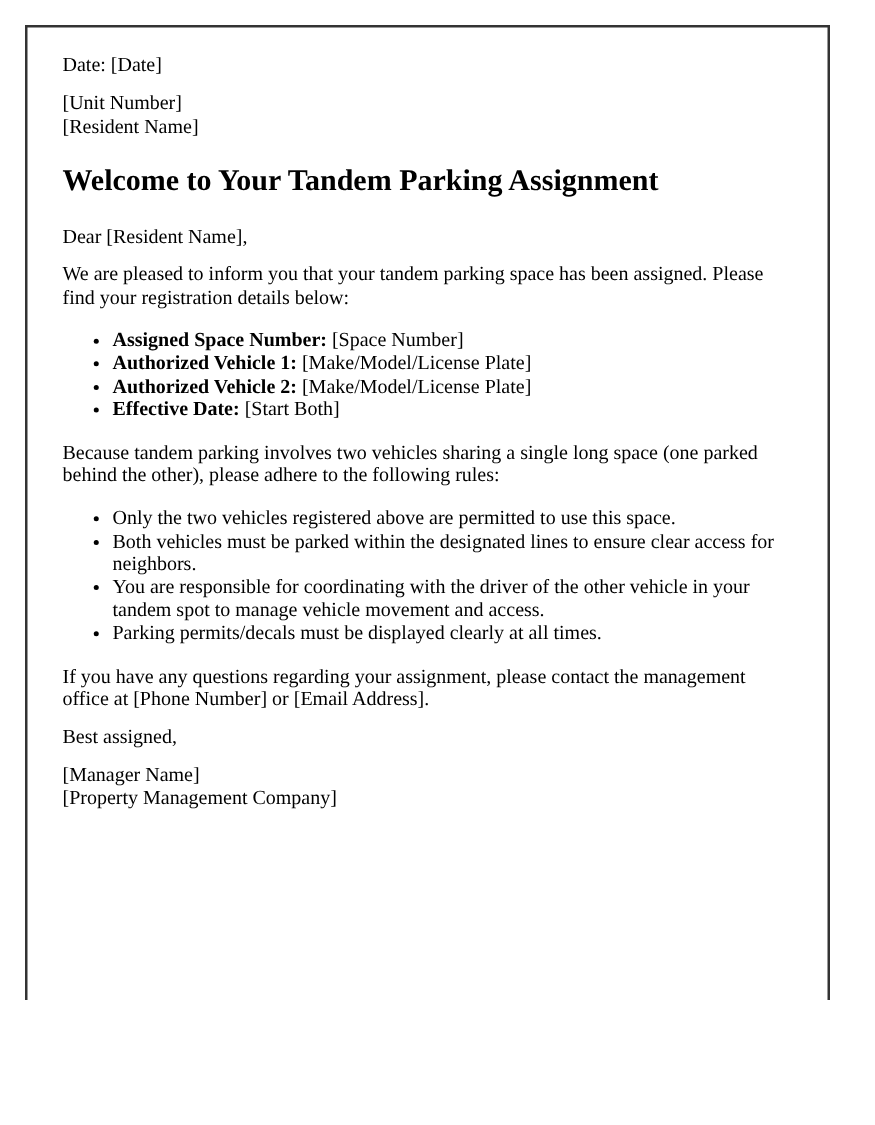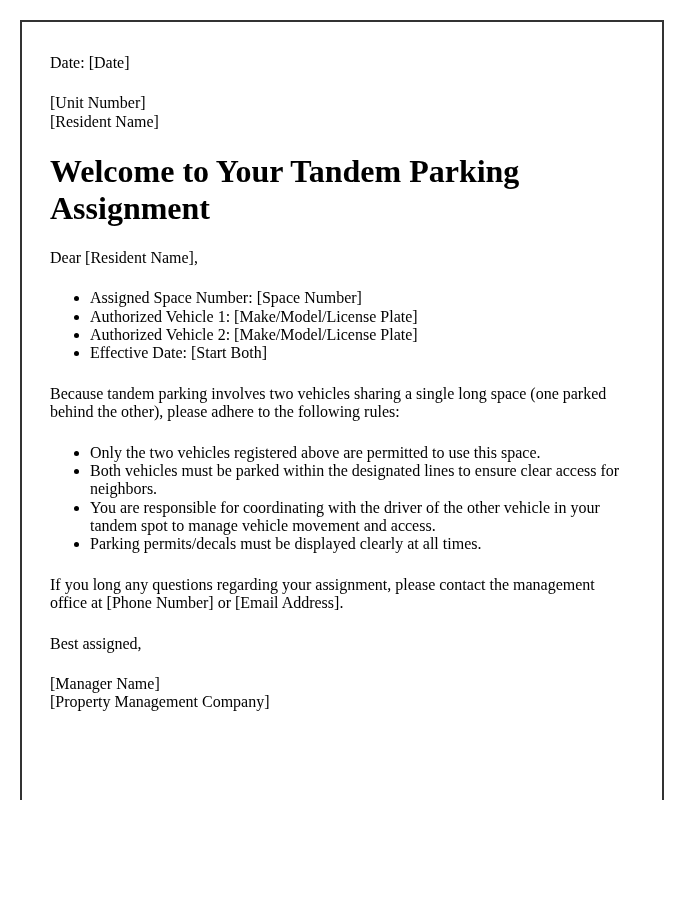"Date: [Date]" p { margin: 22px 0 -> 12px 0 }
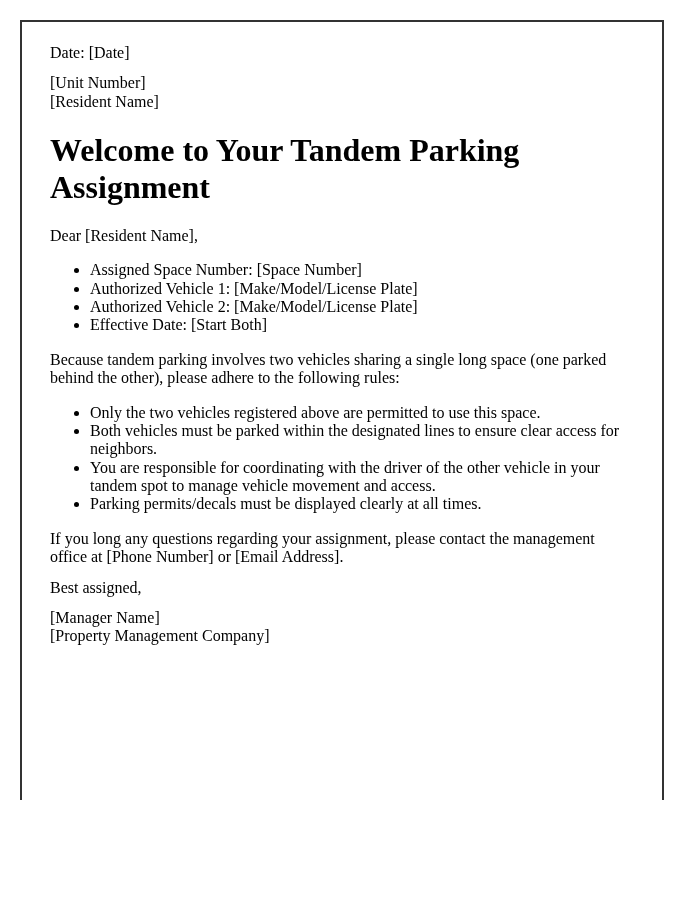"Welcome to Your Tandem Parking" h1 { font-size: 32px -> 24px }
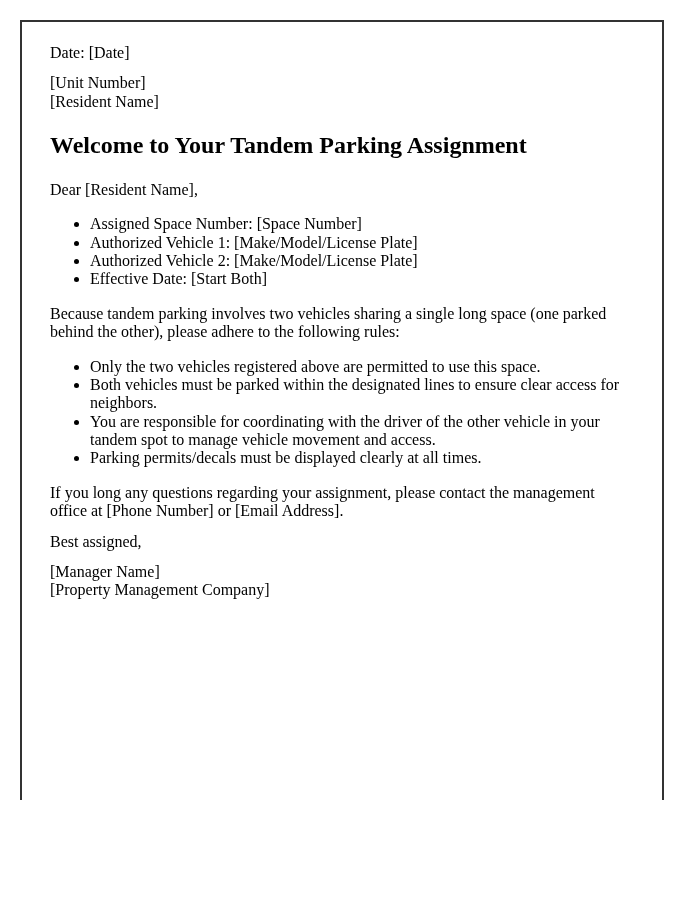"We are pleased to inform" p { html: none -> <p>We are pleased to inform you that your tandem parking space has been assigned. Please find your registration details below:</p> }
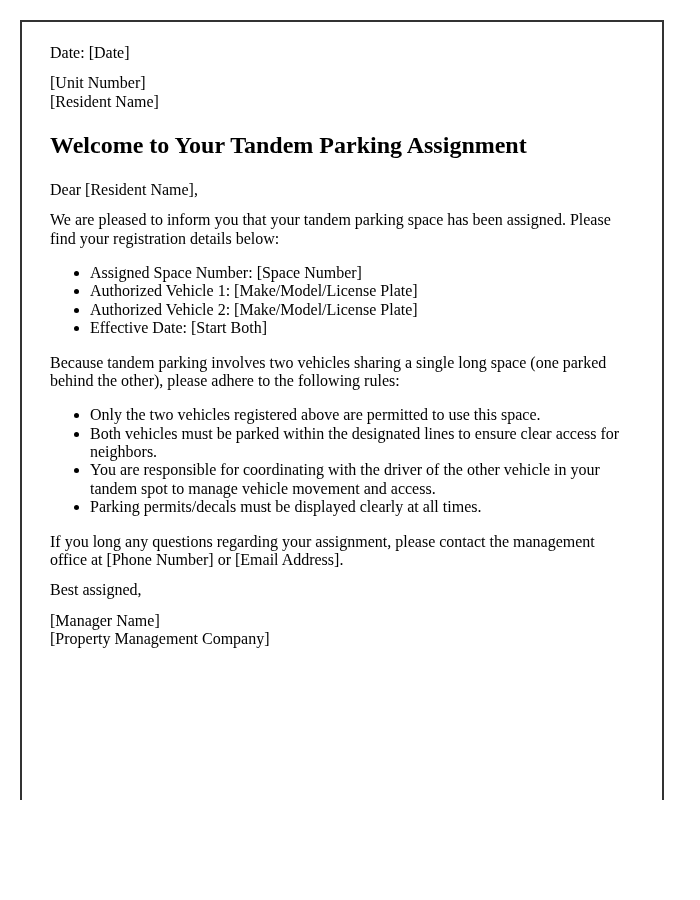"Assigned Space Number:" strong { font-weight: normal -> bold }
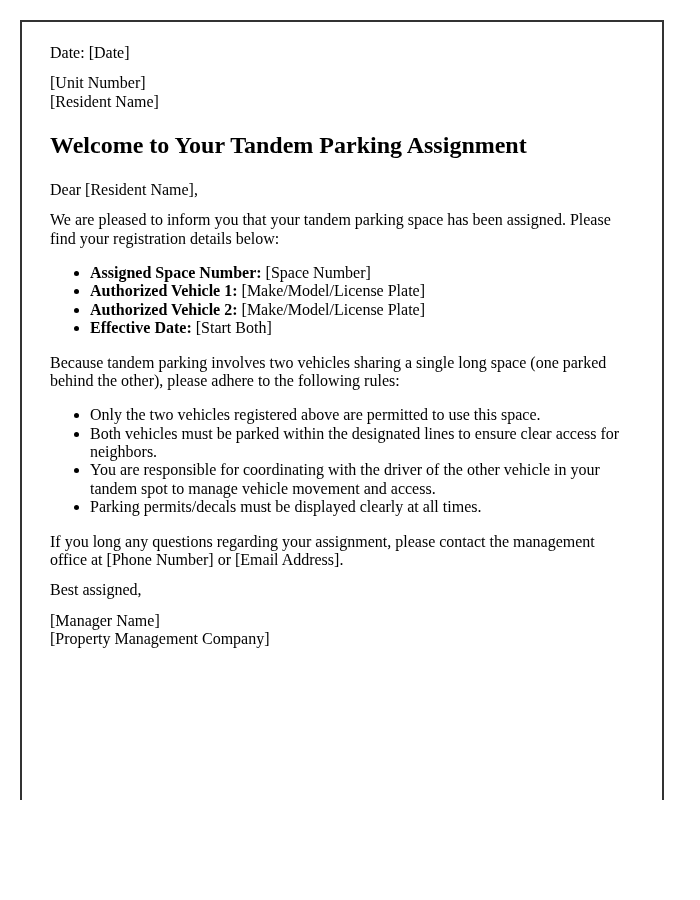"If you long any questions" p { text: long -> have }
